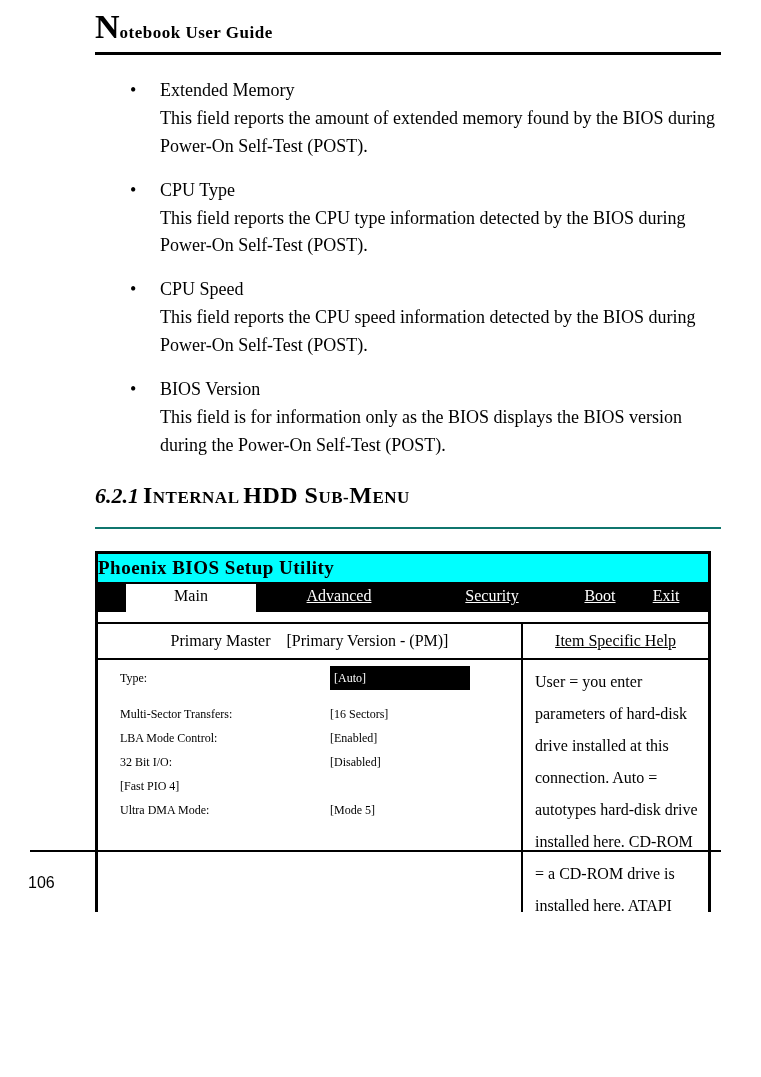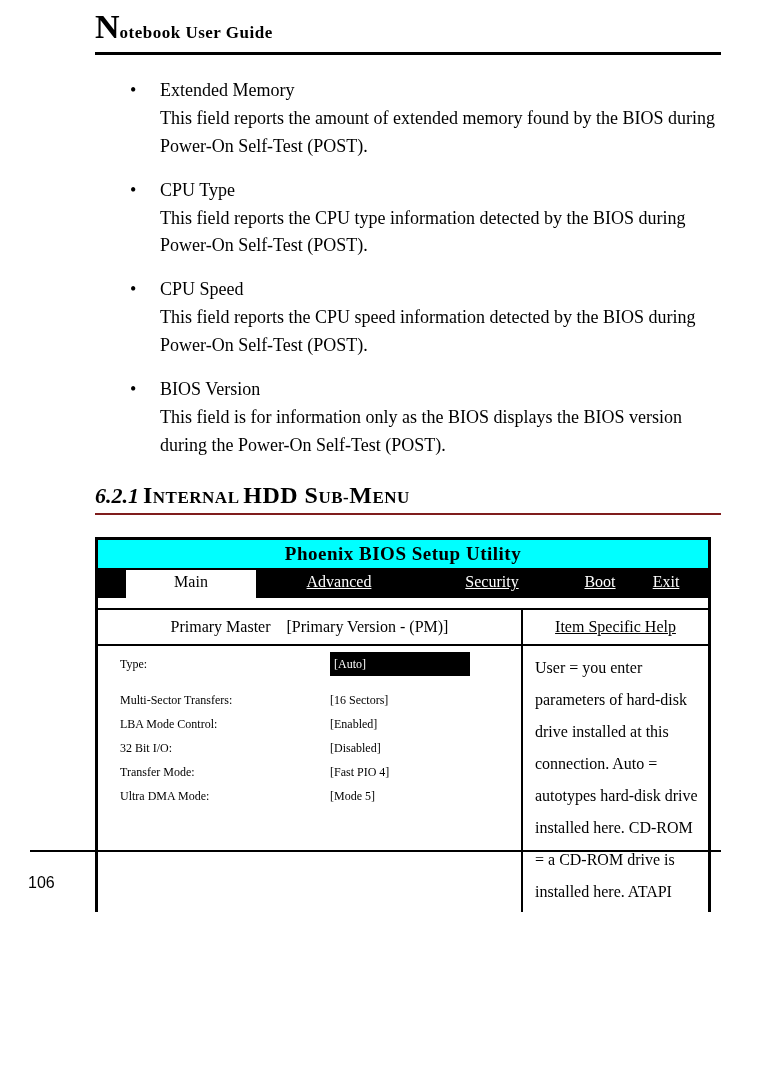"6.2.1 INTERNAL HDD SUB-MENU" .section-heading { border-bottom: 2px solid #7f1d1d -> 2px solid #0f766e; padding-bottom: 4px -> 18px }
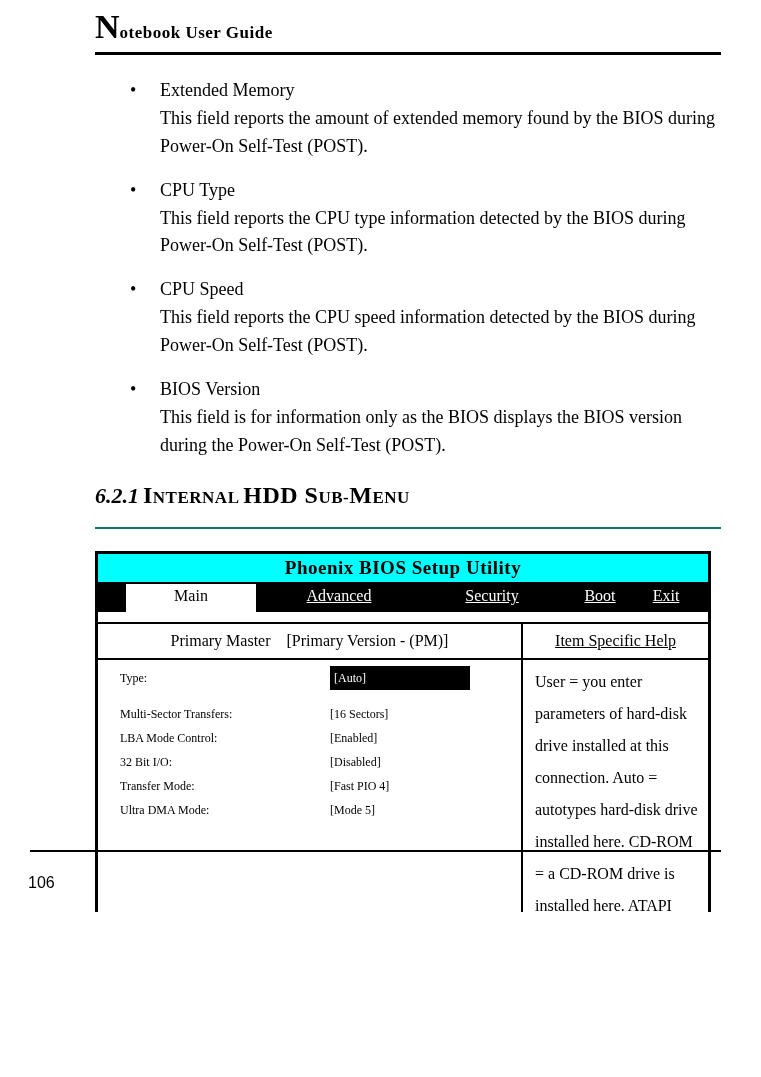"Phoenix BIOS Setup Utility" .bios-title { text-align: center -> none }
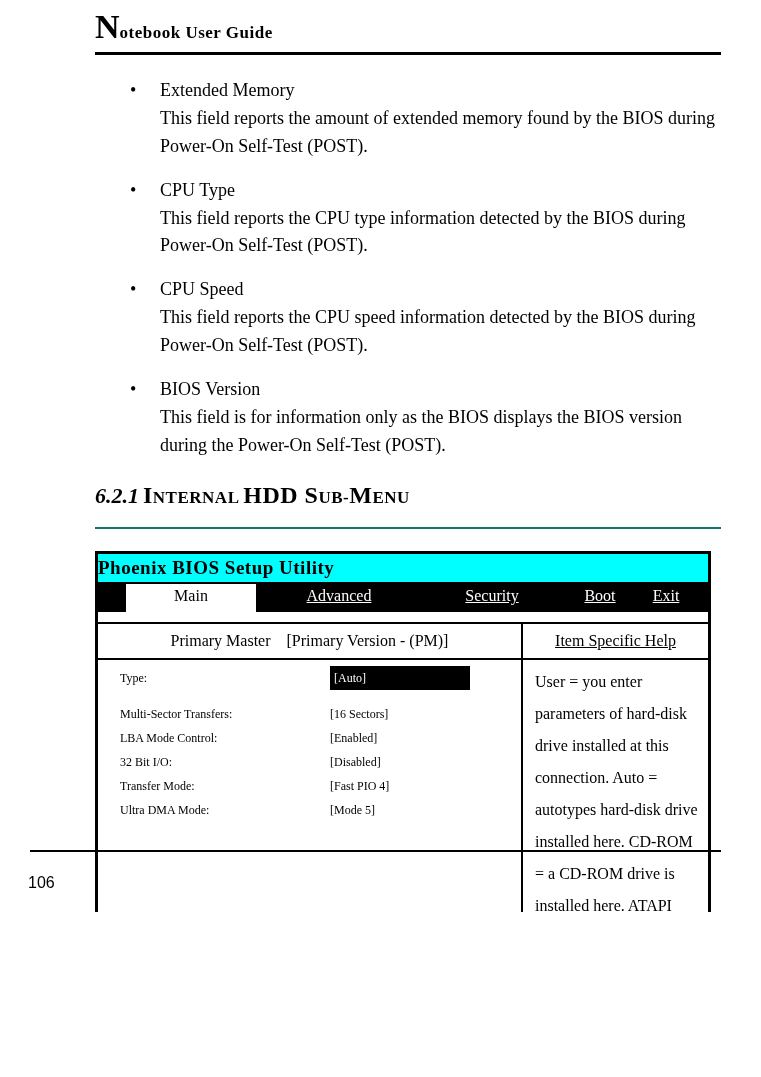"Transfer Mode:" div.fld-label { html: <div>Transfer Mode:</div> -> none }
